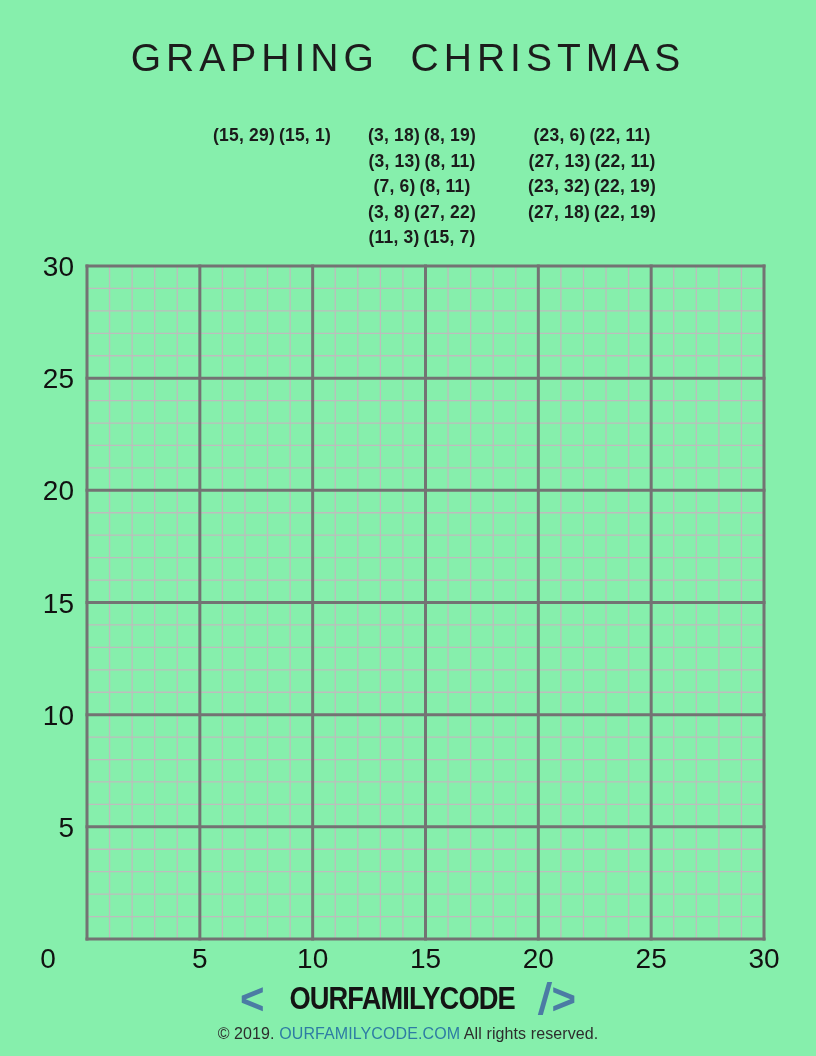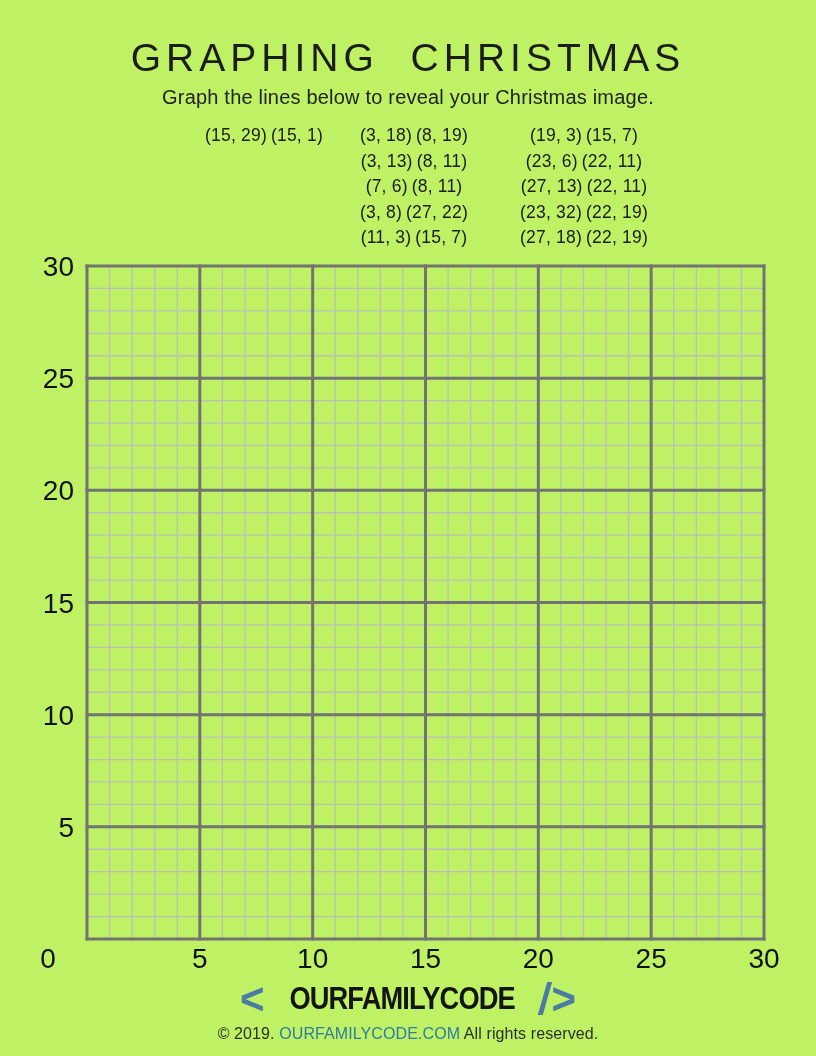"GRAPHING CHRISTMAS" .page { background: #bef264 -> #86efac }
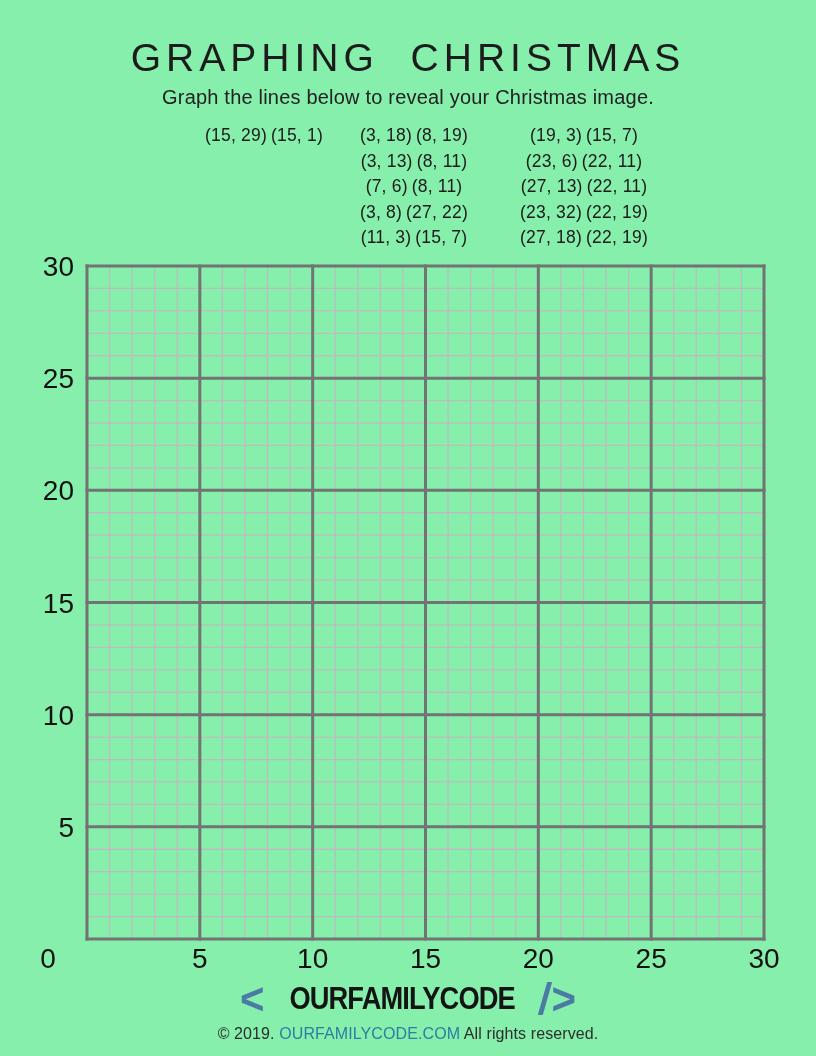"Graph the lines below to" div.page-subtitle { html: <div>Graph the lines below to reveal your Christmas image.</div> -> none }
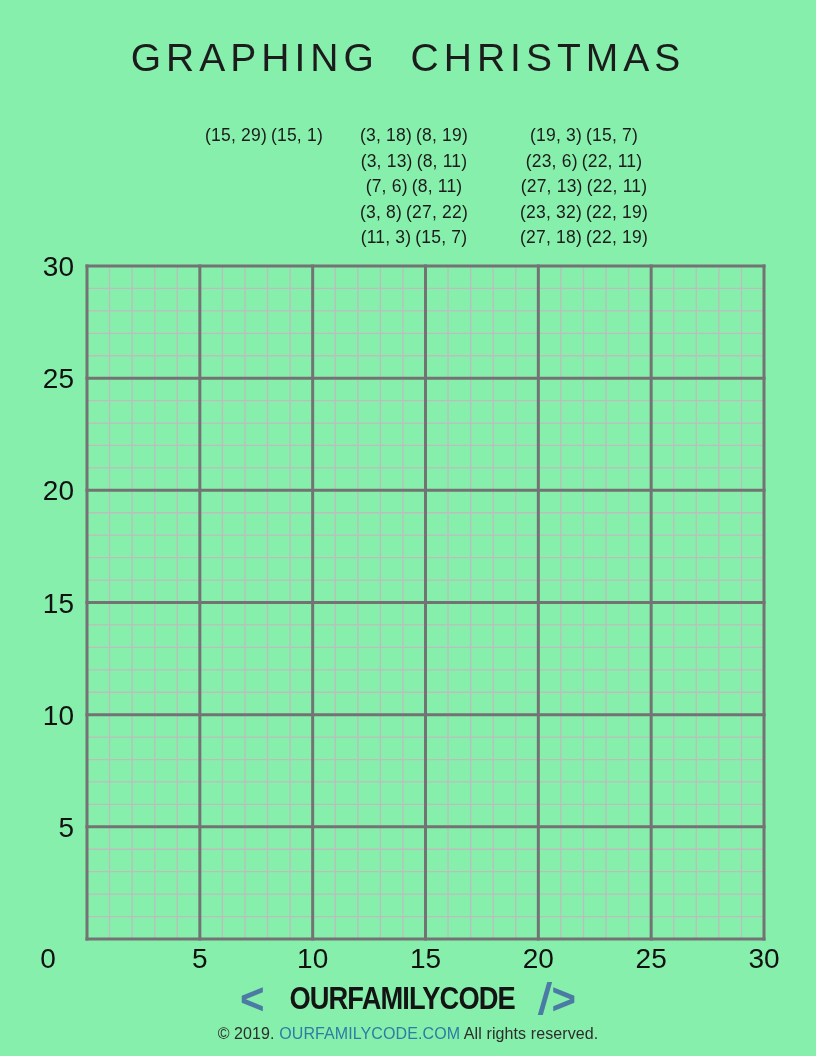"(15, 29) (15, 1)" .coords-wrap { font-weight: none -> bold; left: 0 -> 8px }
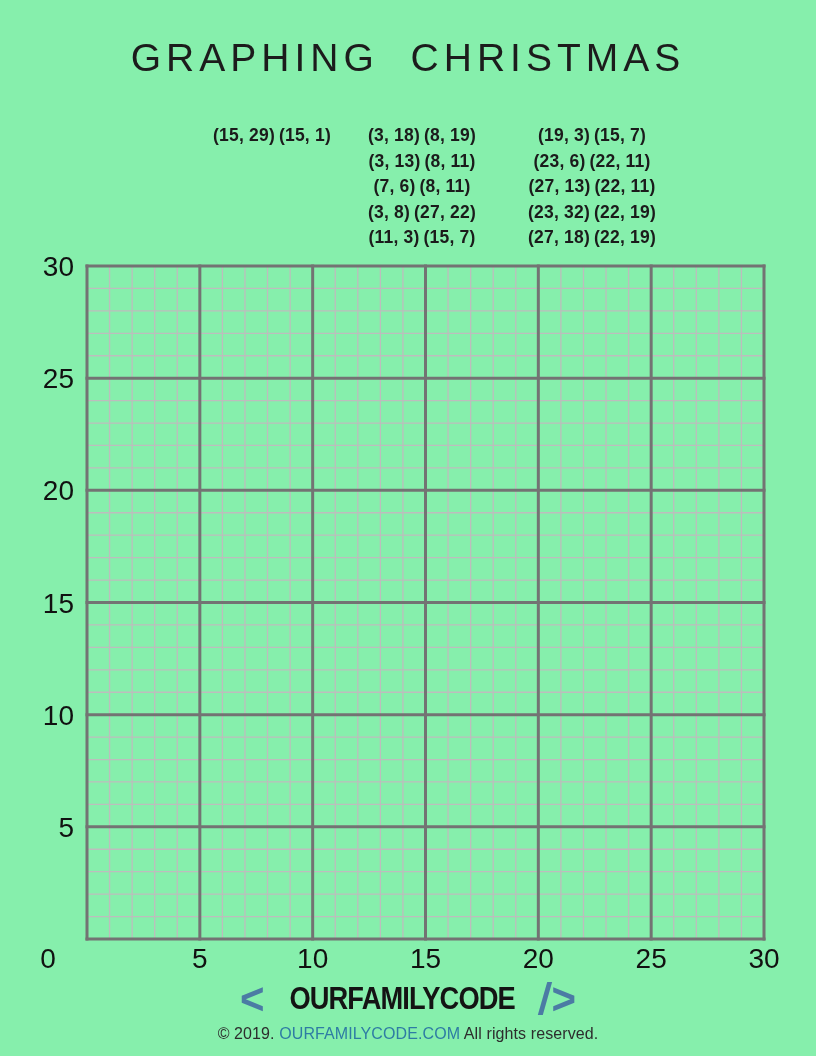"(19, 3) (15, 7)" div.coord-row { html: <div><span>(19, 3)</span><span>(15, 7)</span></div> -> none }
